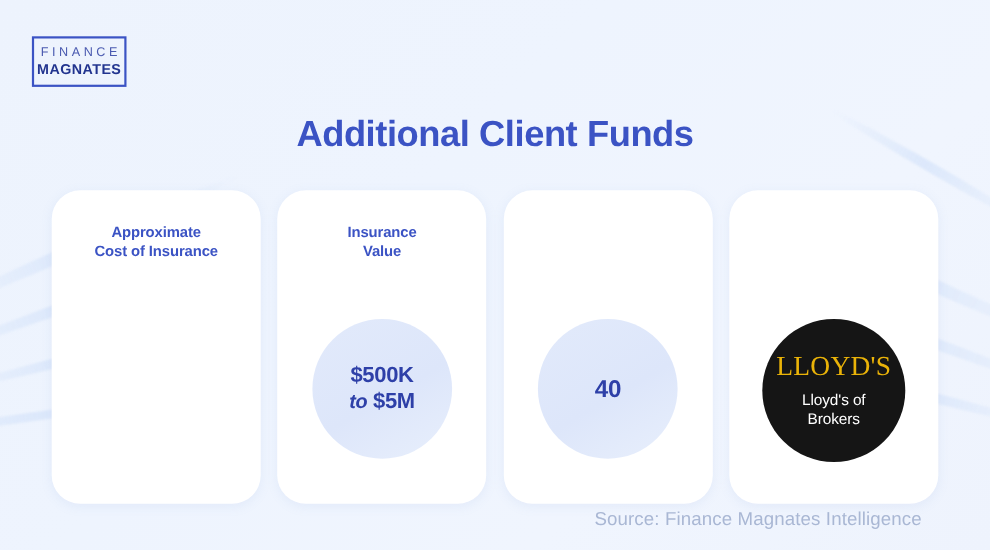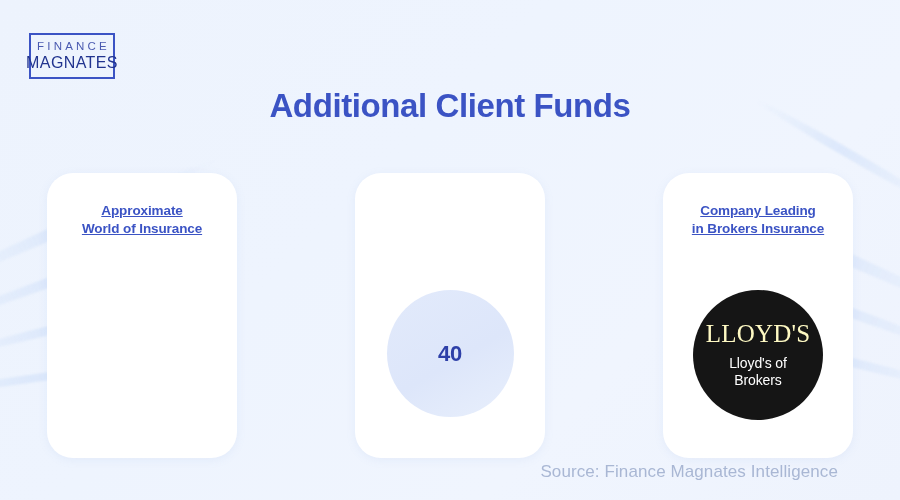"MAGNATES" #logo .logo-bottom { font-size: 16px -> 13px; font-weight: 400 -> 700 }
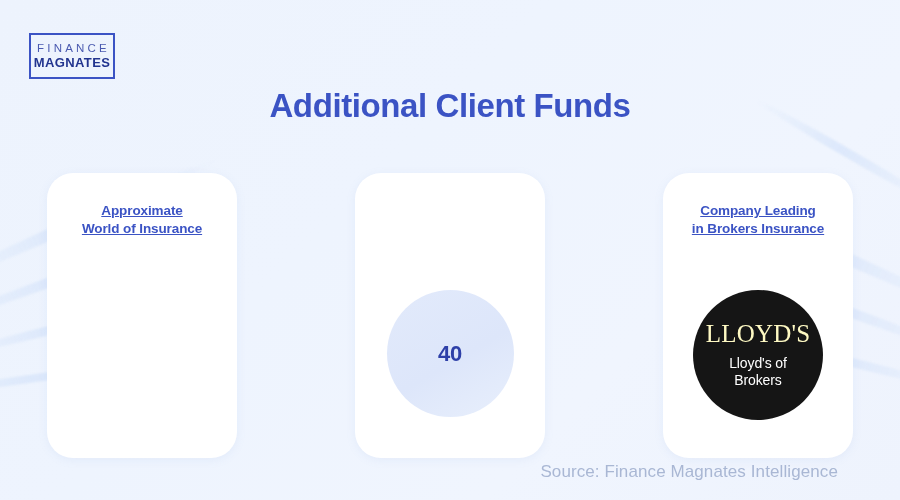"Additional Client Funds" #title { top: 64px -> 80px }
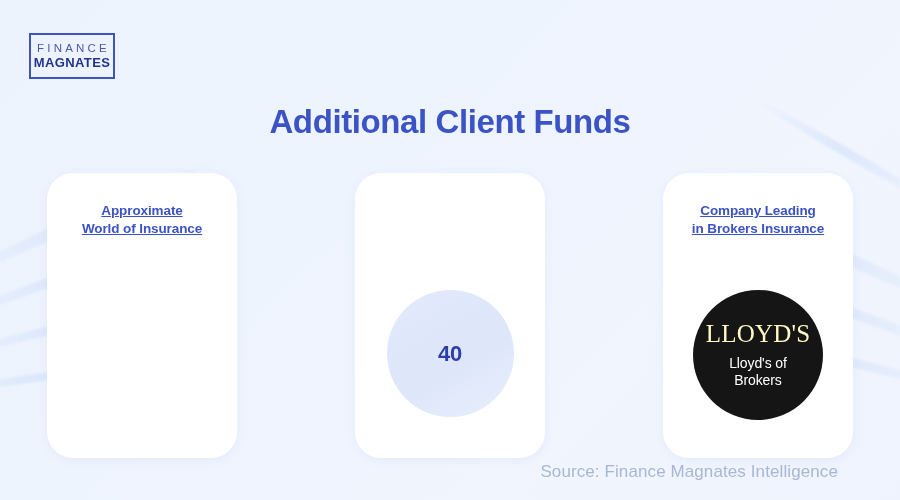"Approximate" .card-label .lline { text-decoration: underline -> none }
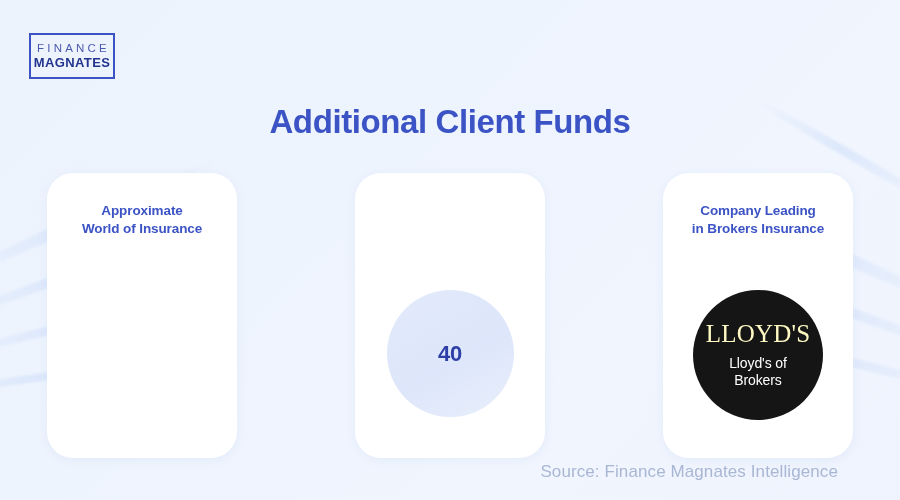"Insurance" div.card { html: none -> <div> <div> <span>Insurance</span> <span>Value</span> </div> <div> <div> <div> <span>$500K</span> <span><span>to</span> <span>$5M</span></span> </div> </div> </div> </div> }
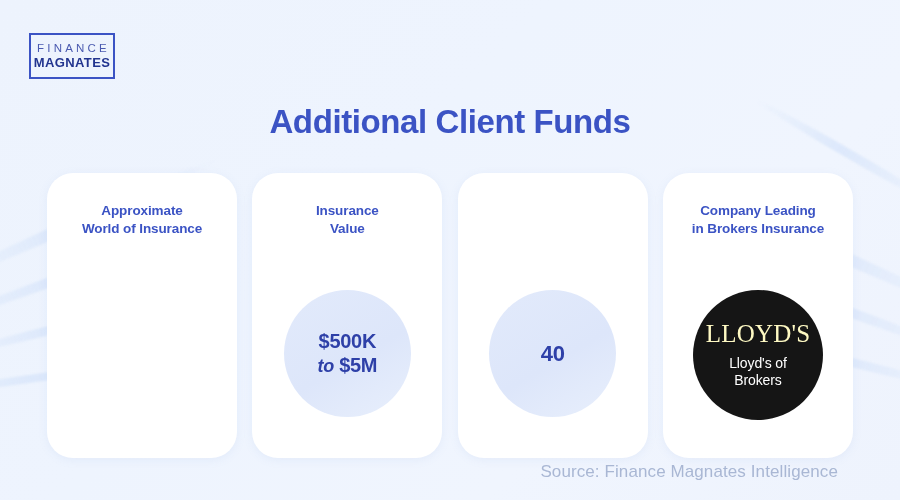"Company Leading" div.card-label { html: <div> <span>Company Leading</span> <span>in Brokers Insurance</span> </div> -> none }
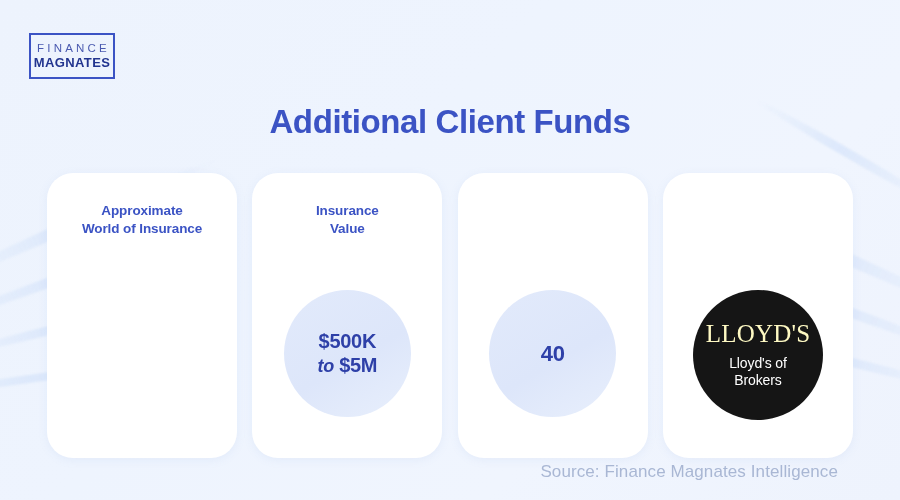"World of Insurance" span.lline { text: World -> Cost }
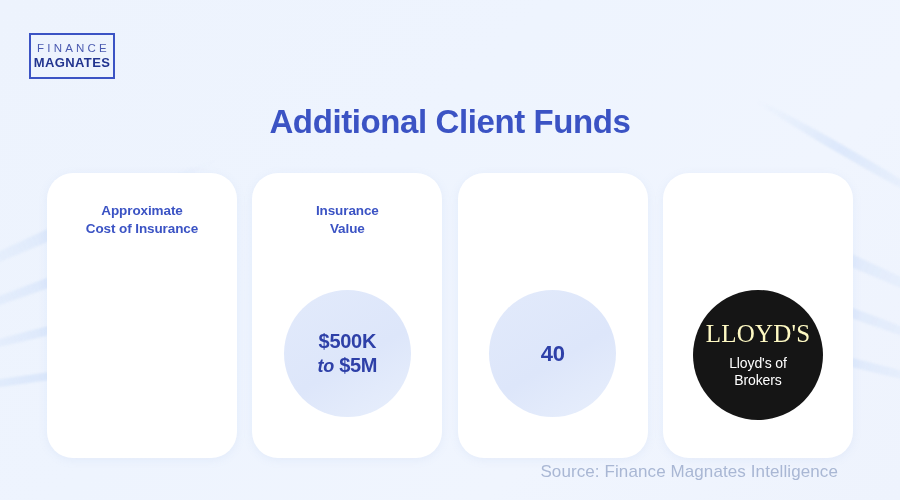"LLOYD'S" .lloyds-word { color: #fef9c3 -> #eab308 }
